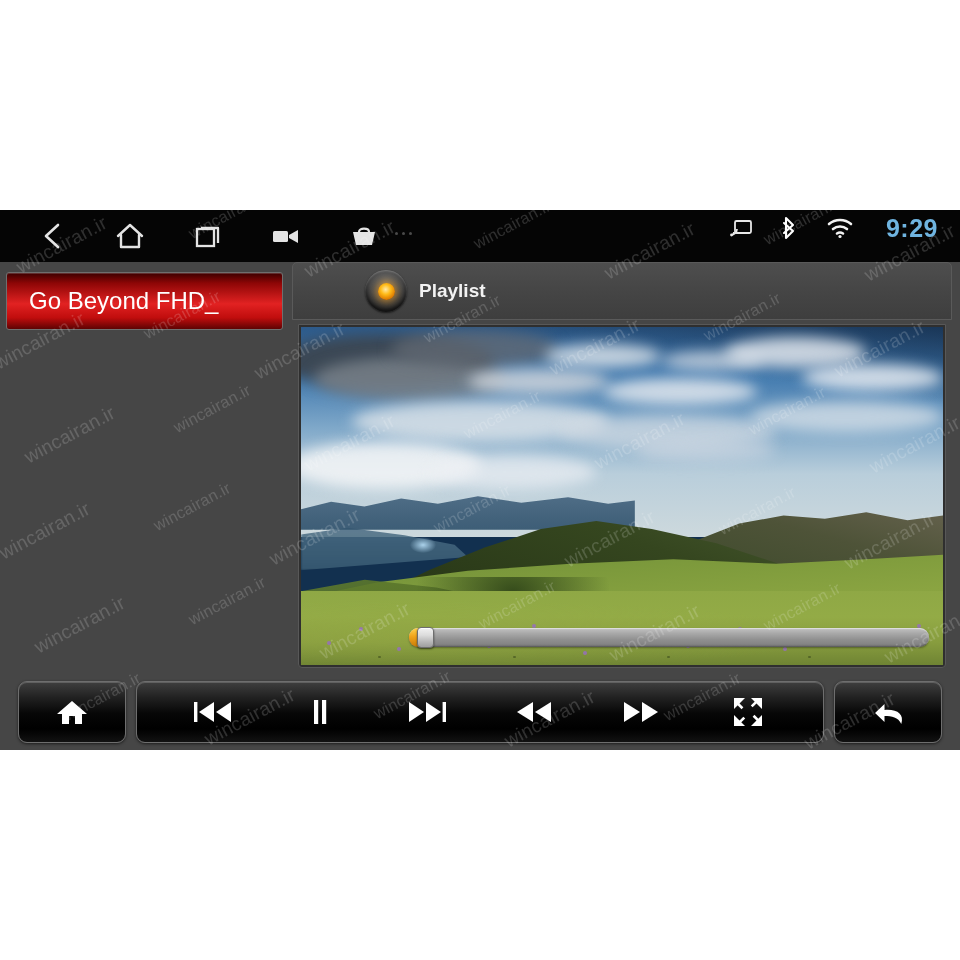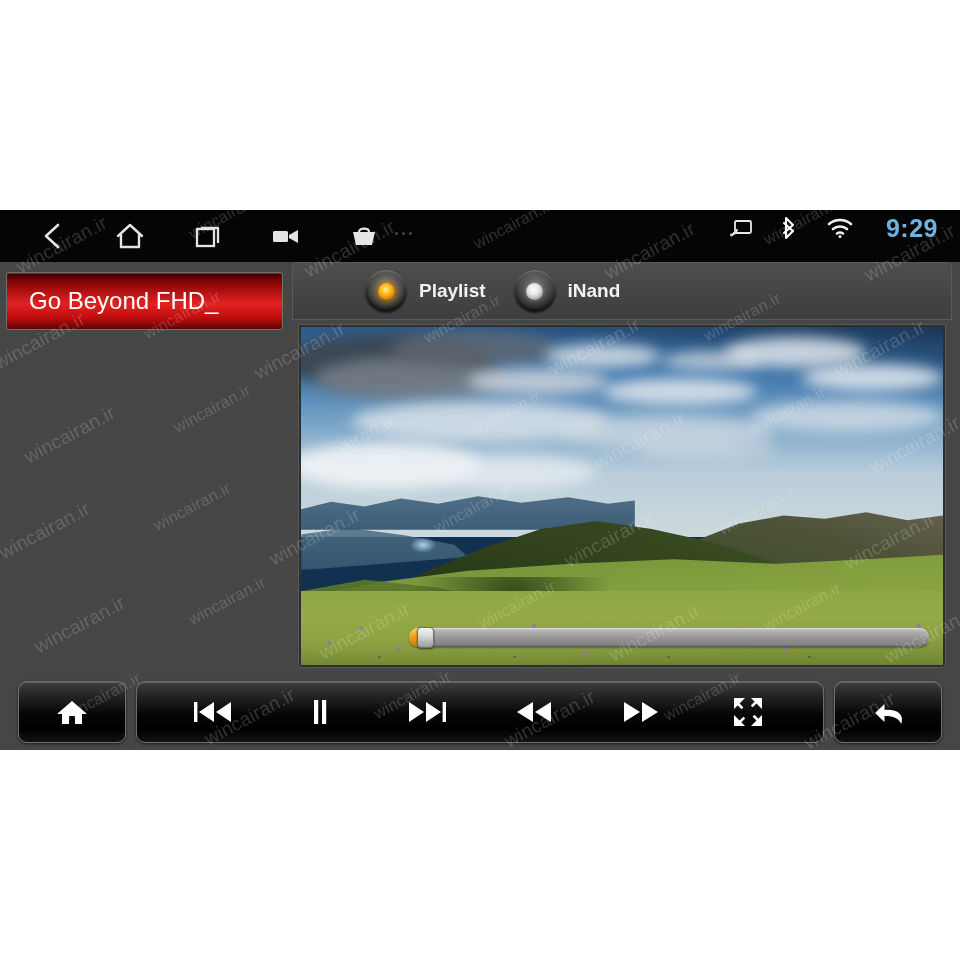"iNand" div.src-opt { html: <div> <span> <span></span> </span> <span>iNand</span> </div> -> none }
